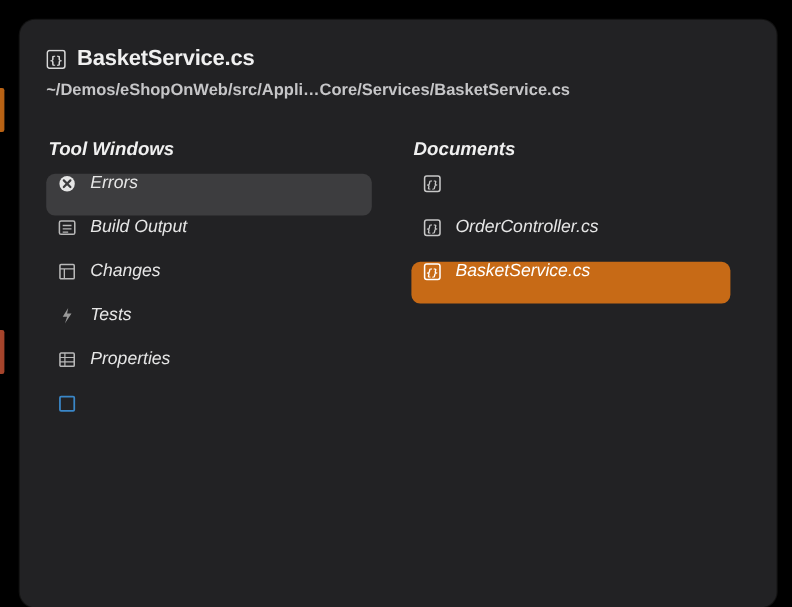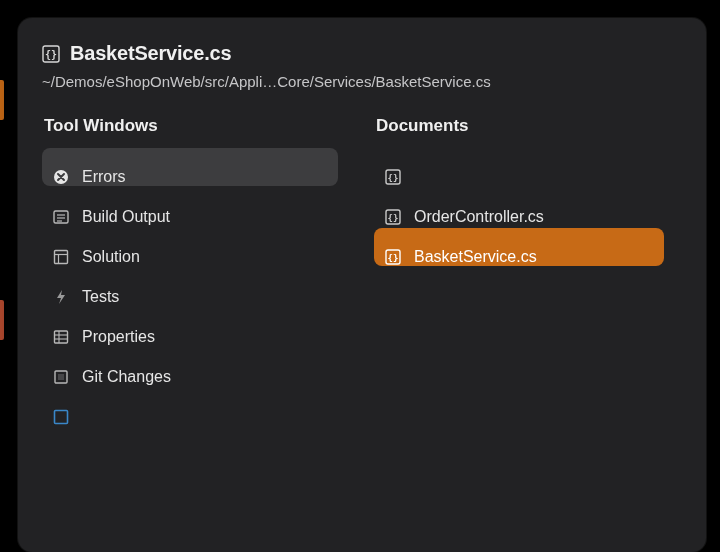"~/Demos/eShopOnWeb/src/Appli…Core/Servic" .file-path { font-weight: 400 -> 700; margin-bottom: 26px -> 36px }
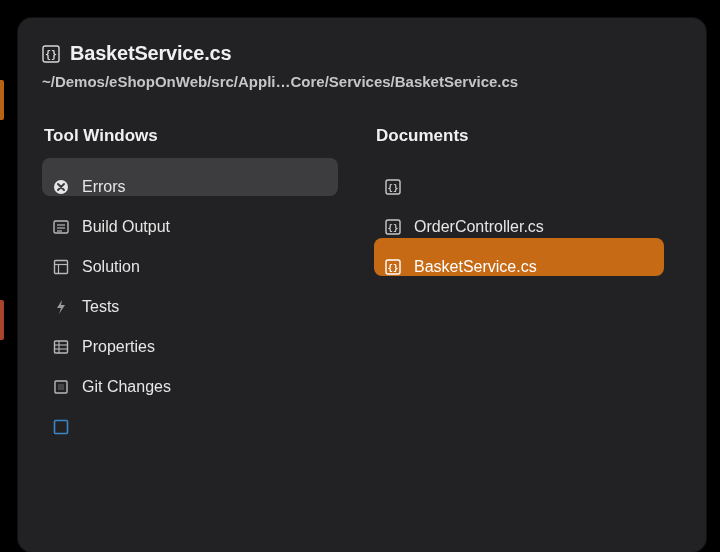"Tool Windows" .columns { font-style: none -> italic }
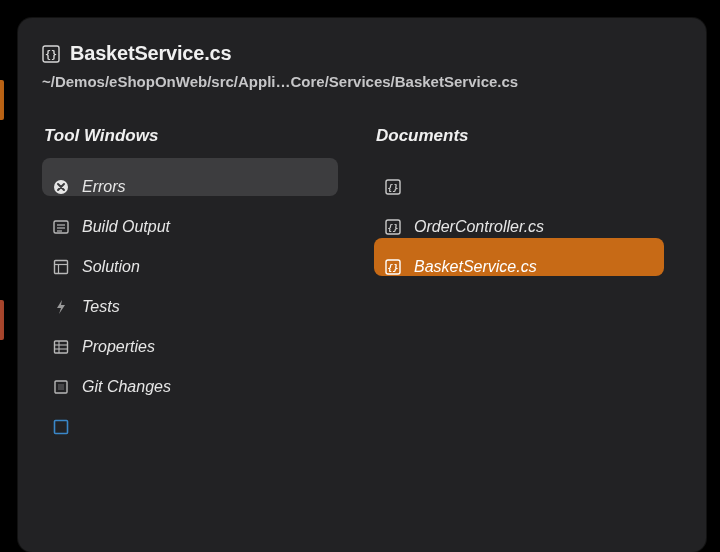"Errors" .item { align-items: flex-end -> flex-start }
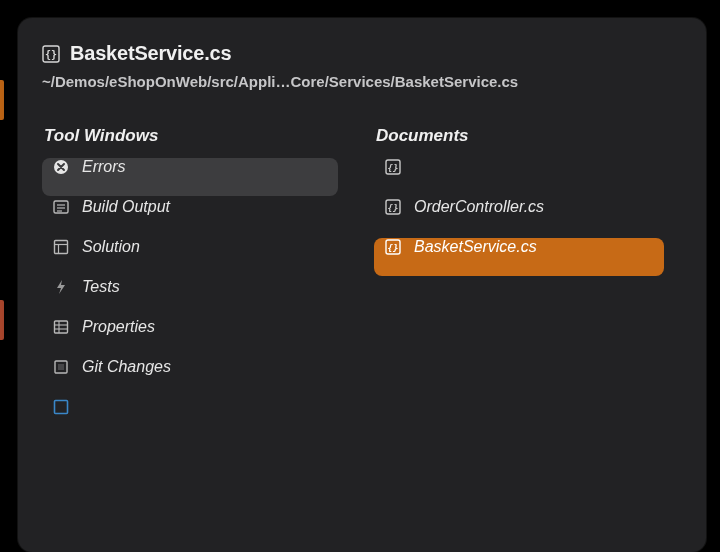"Solution" span { text: Solution -> Changes }
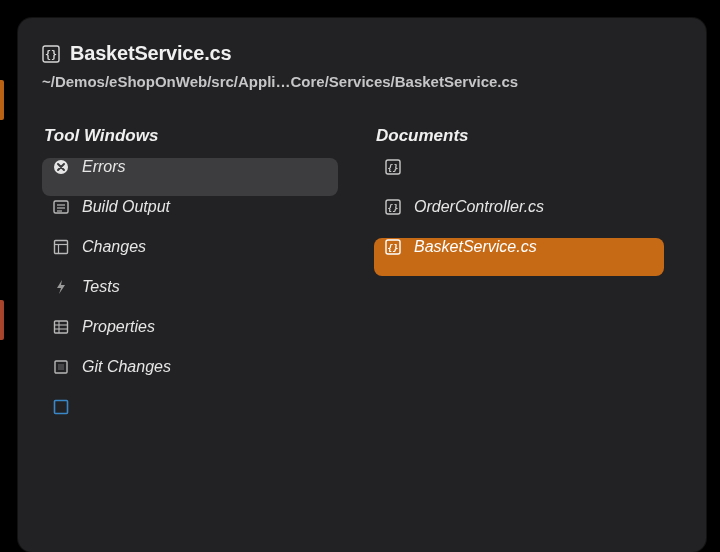"Git Changes" div.item { html: <div> <span> <svg> <rect></rect> <rect></rect> </svg> </span> <span>Git Changes</span> </div> -> none }
